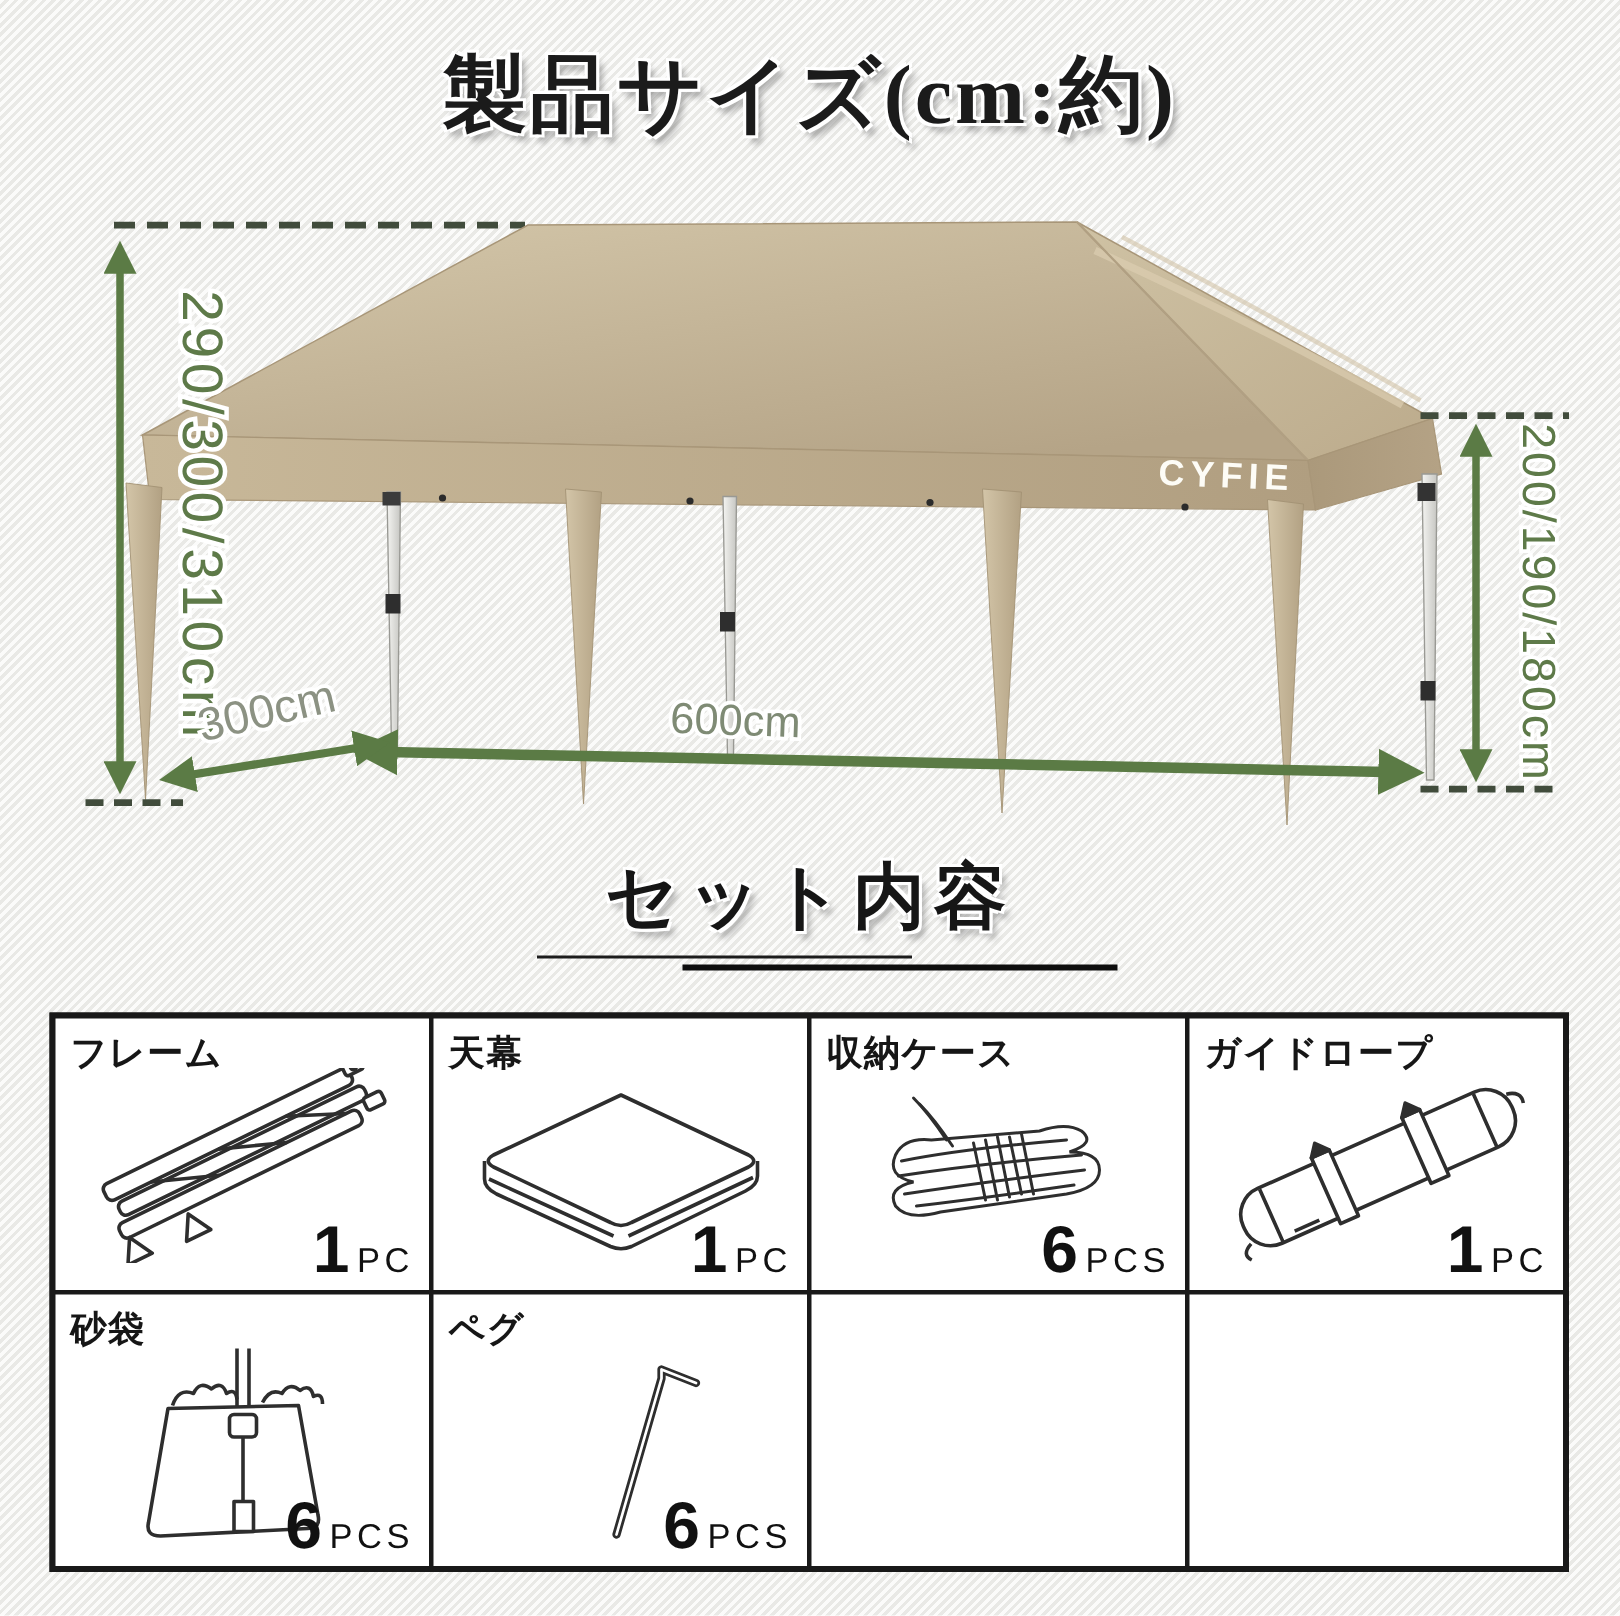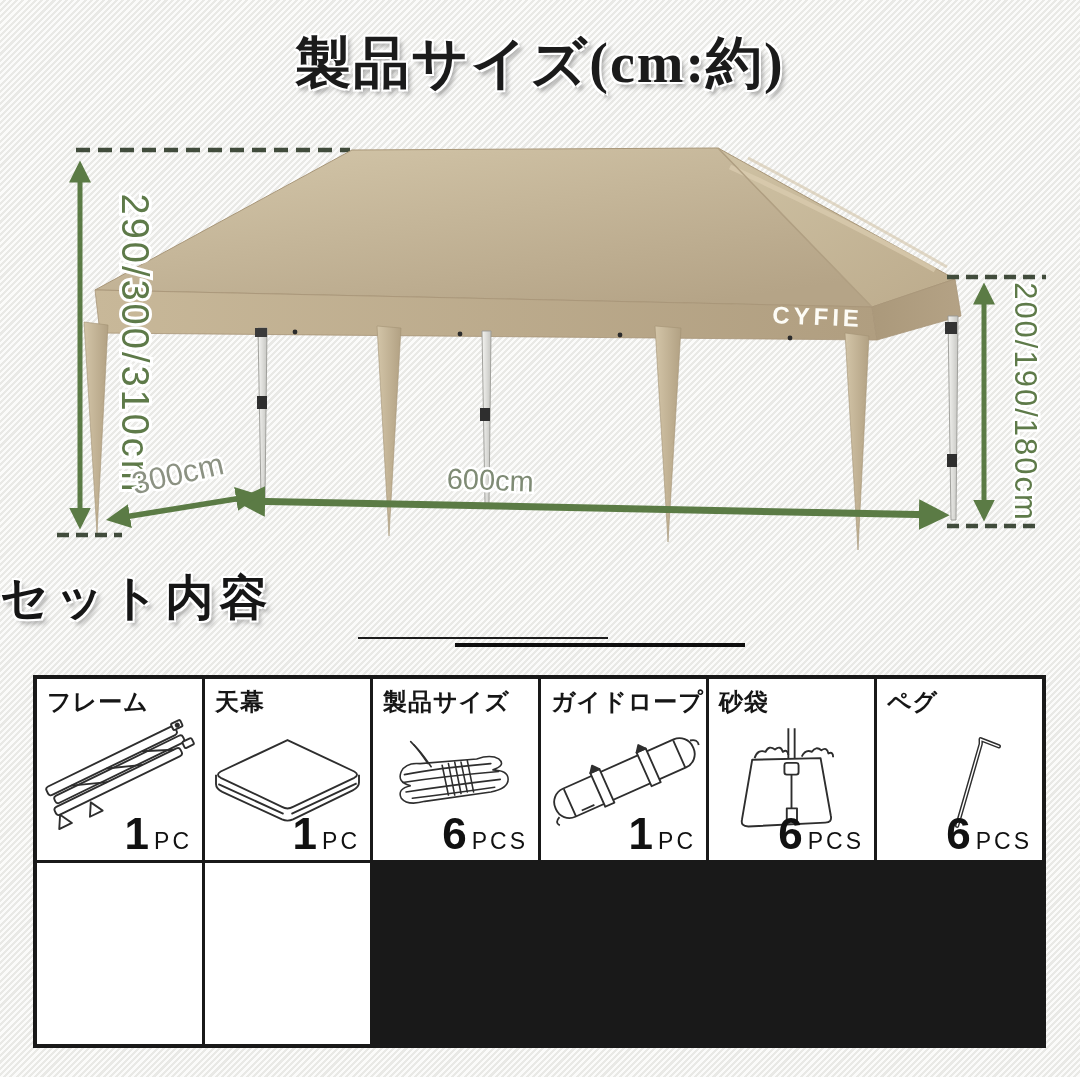"セット内容" .section-title { text-align: left -> center }
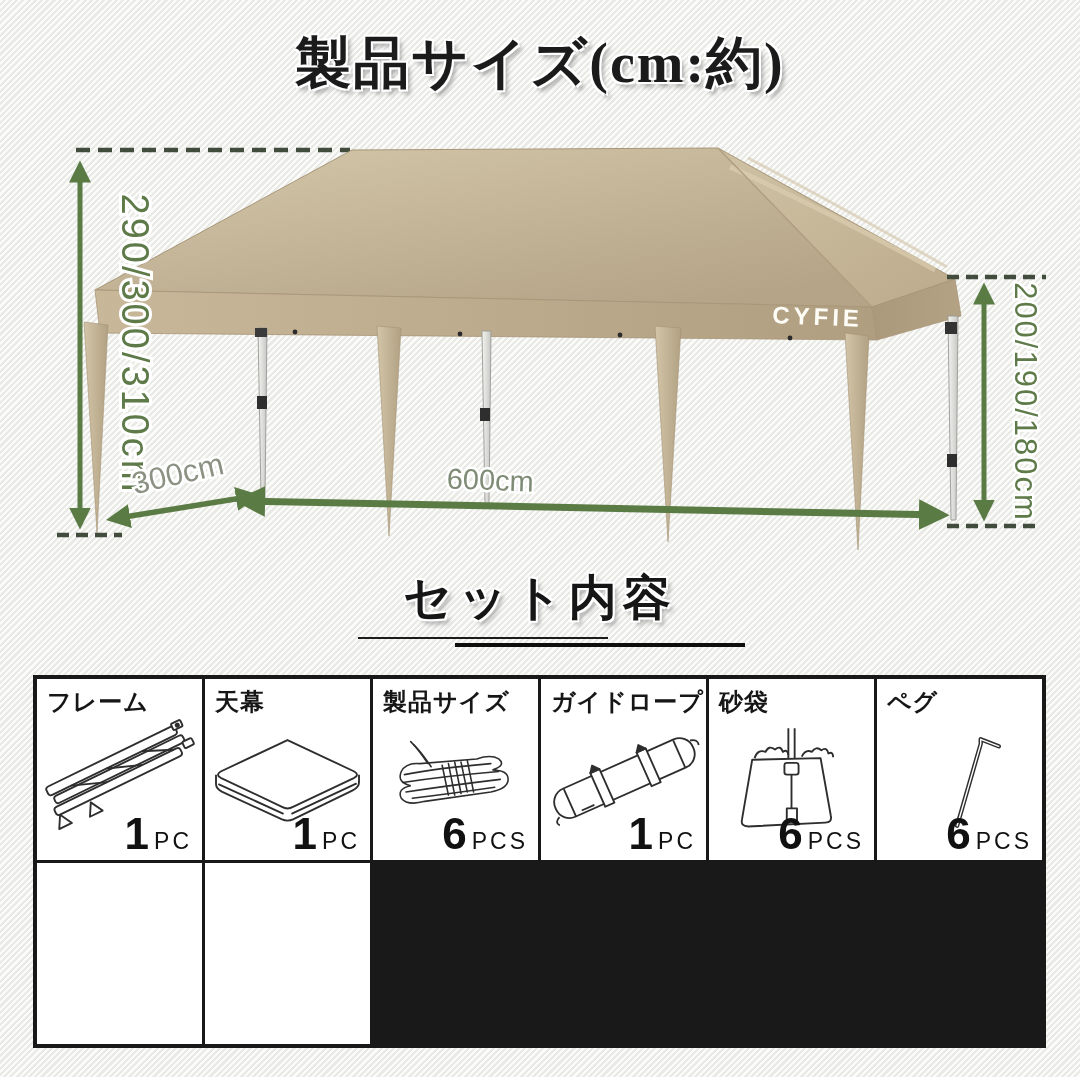"フレーム" .set-table { grid-template-columns: repeat(6,1fr) -> repeat(4,1fr) }
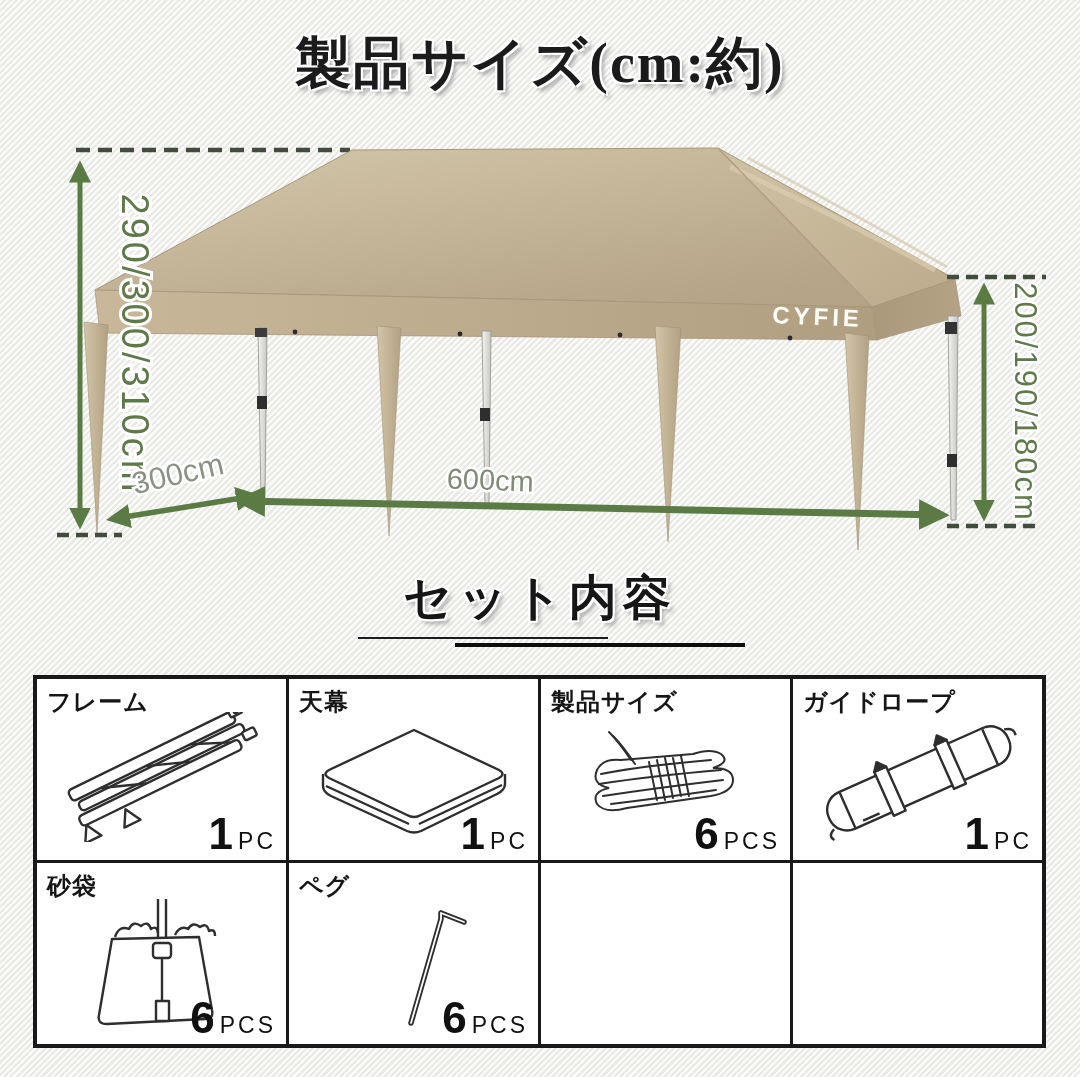"製品サイズ" div.cell-label { text: 製品サイズ -> 収納ケース }
